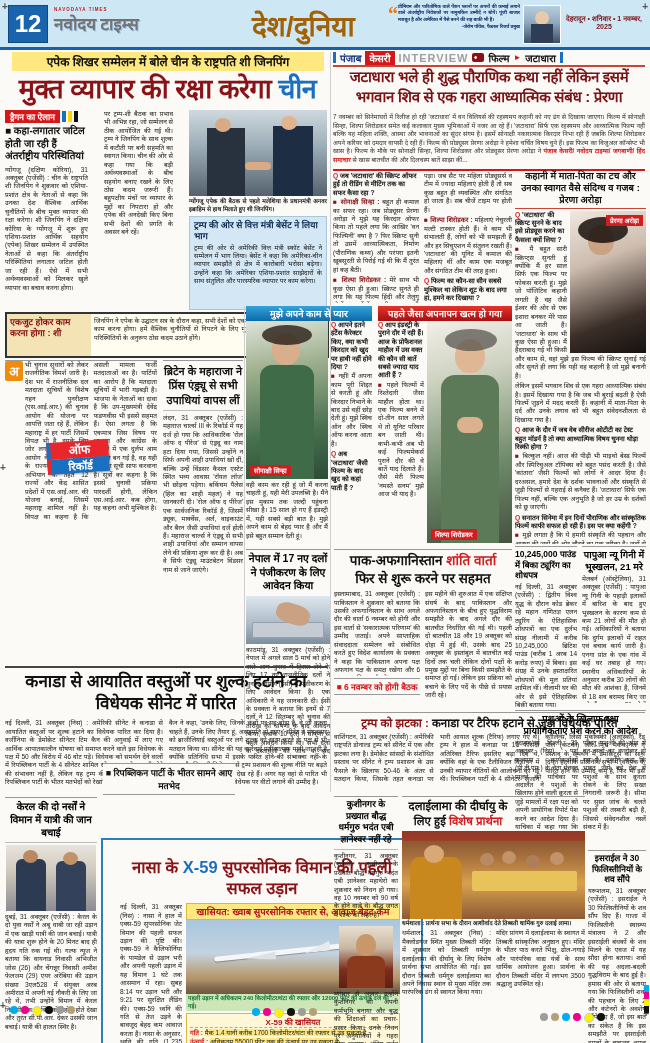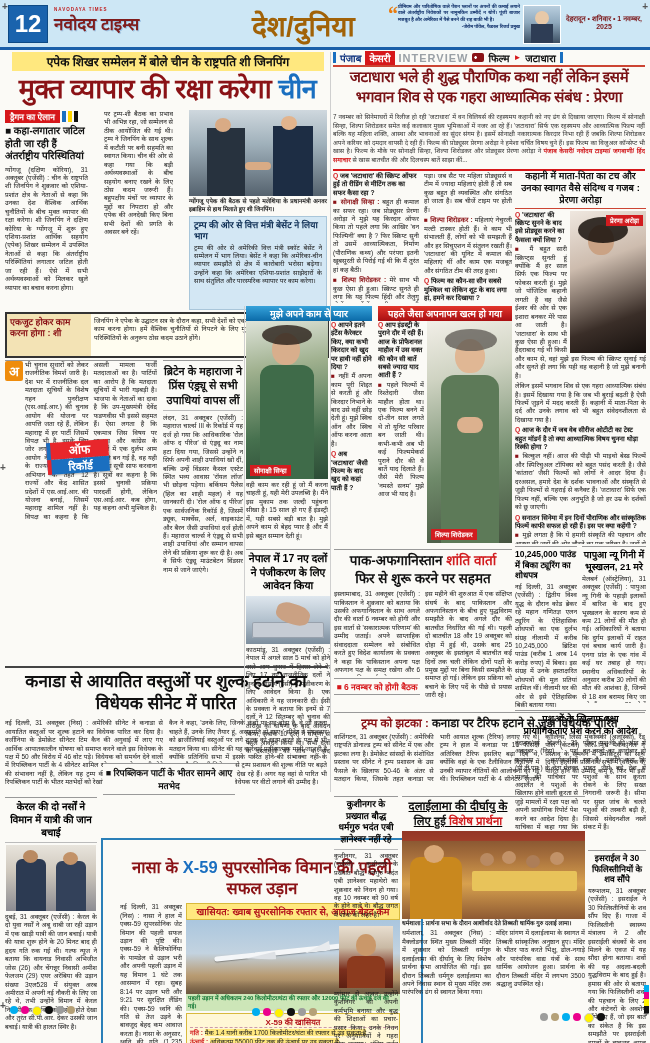"नवोदय टाइम्स" div { color: #7f1d1d -> #737373; font-family: none -> Liberation Serif, serif }
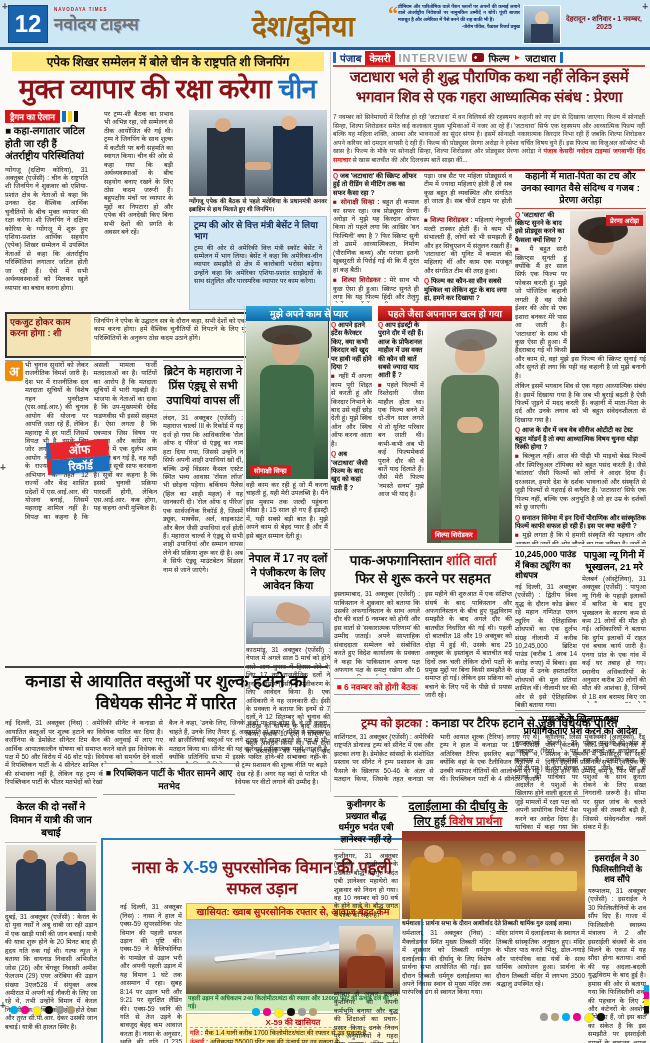"दलाईलामा की दीर्घायु के लिए" div { text-decoration: underline -> none }
